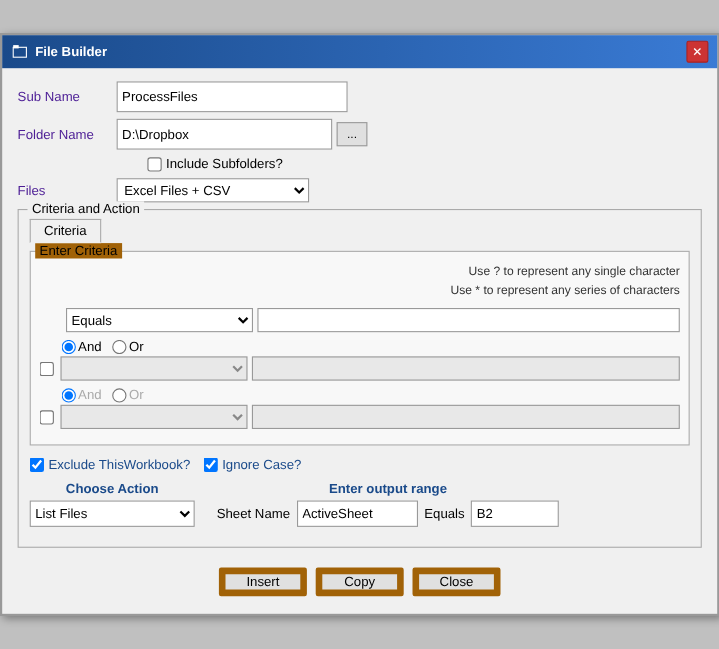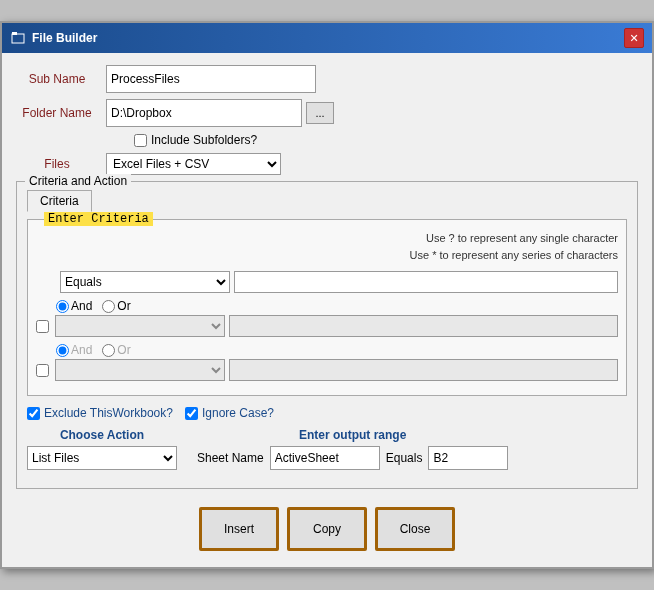"Sub Name" .form-label { color: #7f1d1d -> #4c1d95; text-align: center -> left }
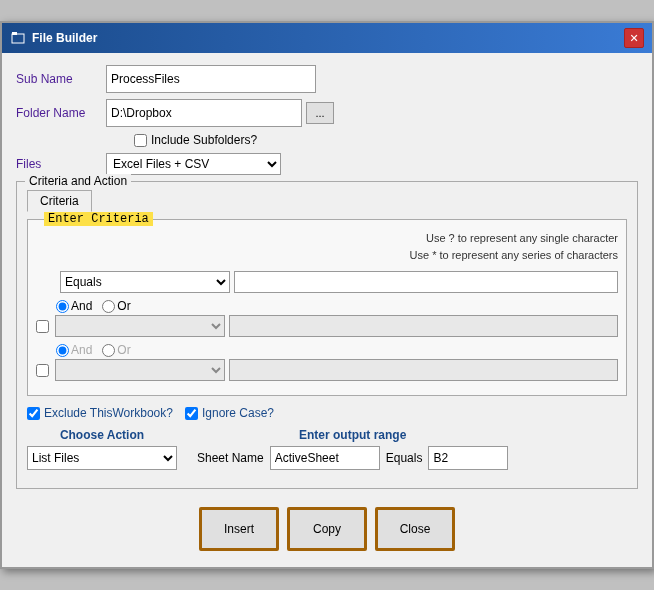"Enter Criteria" .criteria-legend { background: #fde047 -> #a16207; font-family: Liberation Mono, monospace -> none; left: 16px -> 4px }
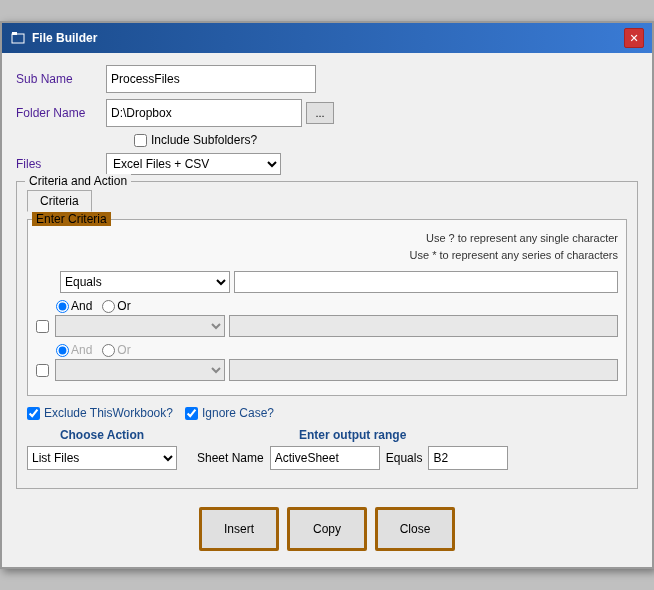"Insert" .action-btn { border: 3px solid #a16207 -> 6px solid #a16207; height: 44px -> 26px }
